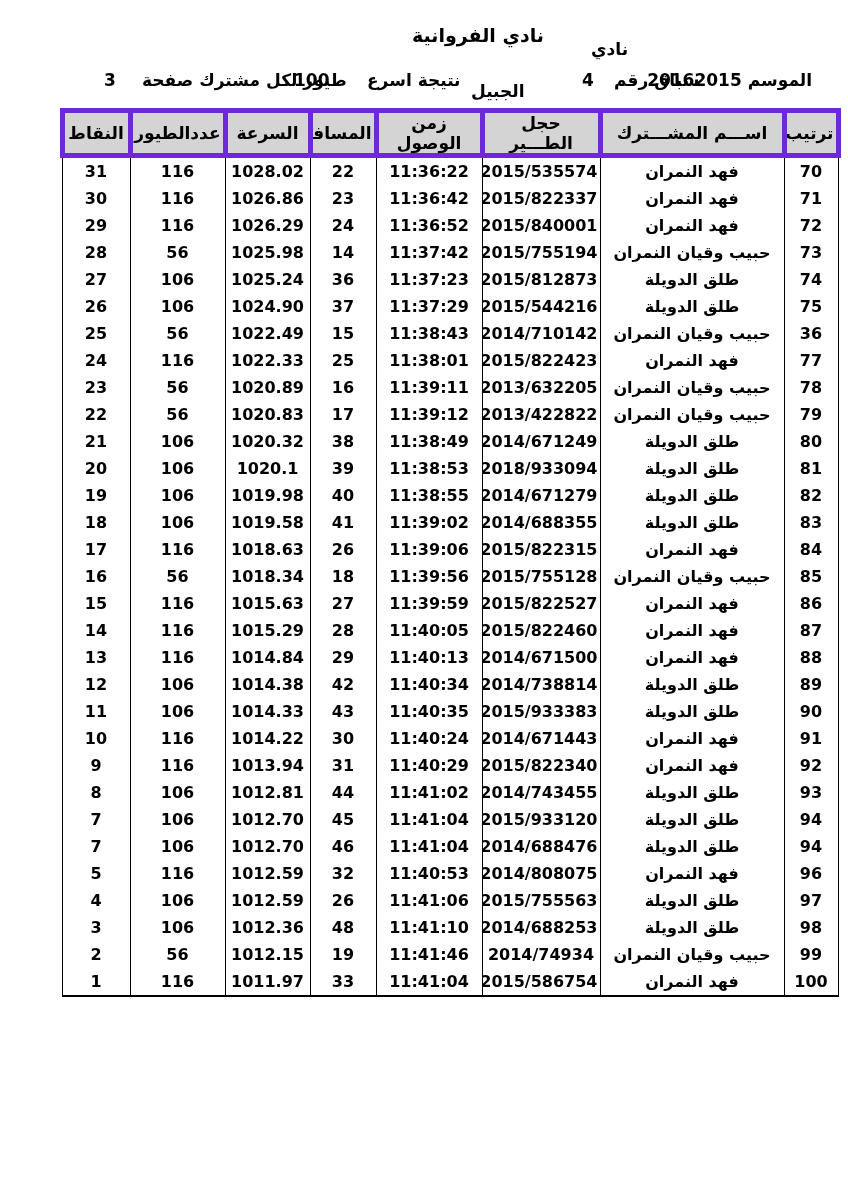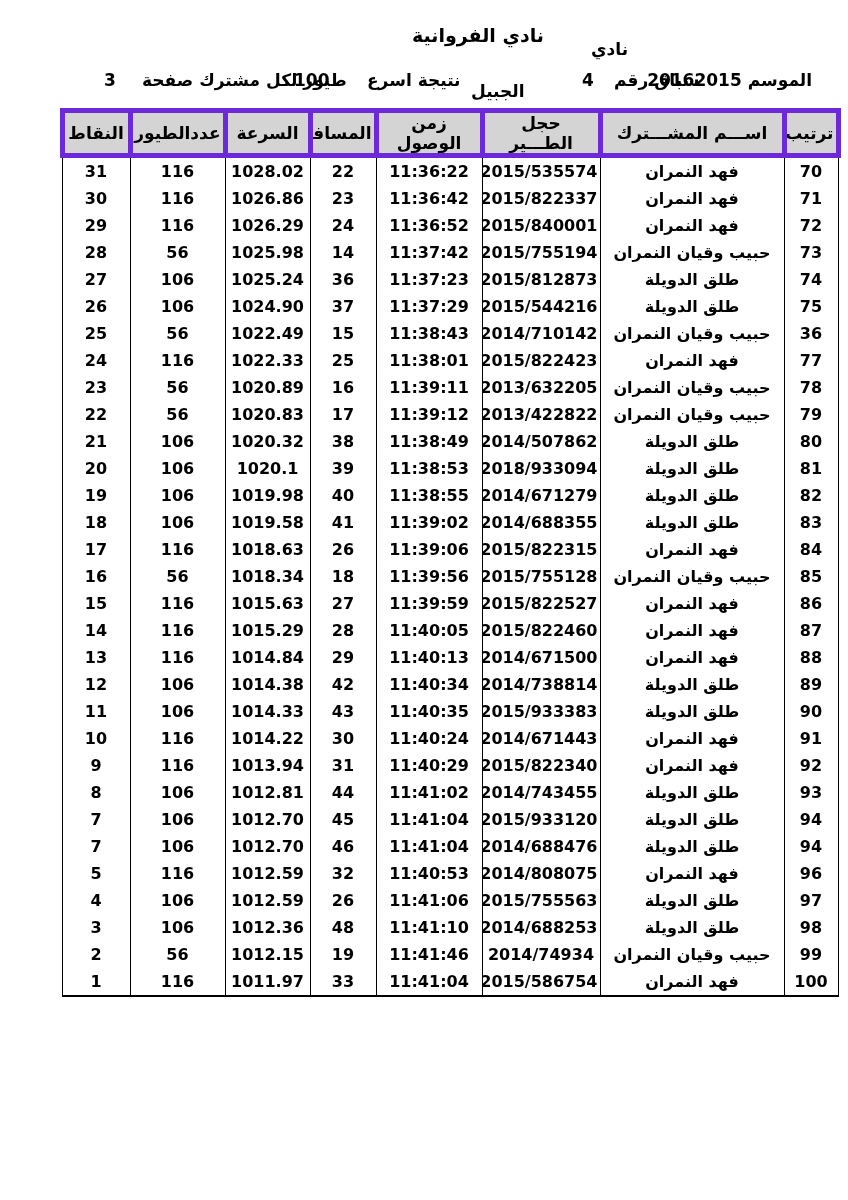"2014/507862" td { text: 2014/507862 -> 2014/671249 }
